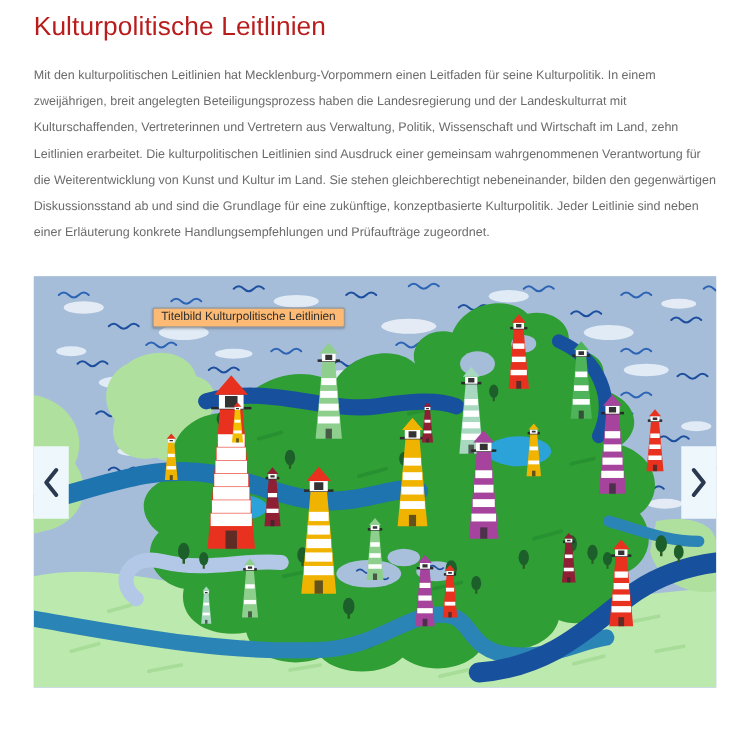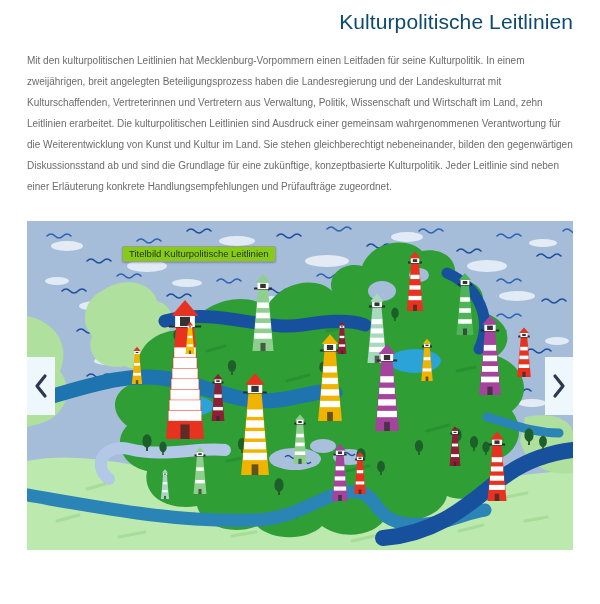"Kulturpolitische Leitlinien" h1.page-title { color: #0c4a6e -> #b91c1c; text-align: right -> none }
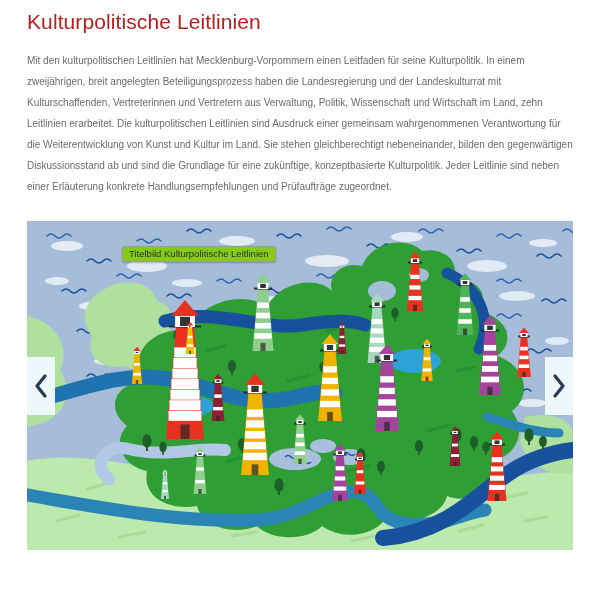"Titelbild Kulturpolitische Leitlinien" .tooltip { background: #84cc16 -> #fdba74 }
